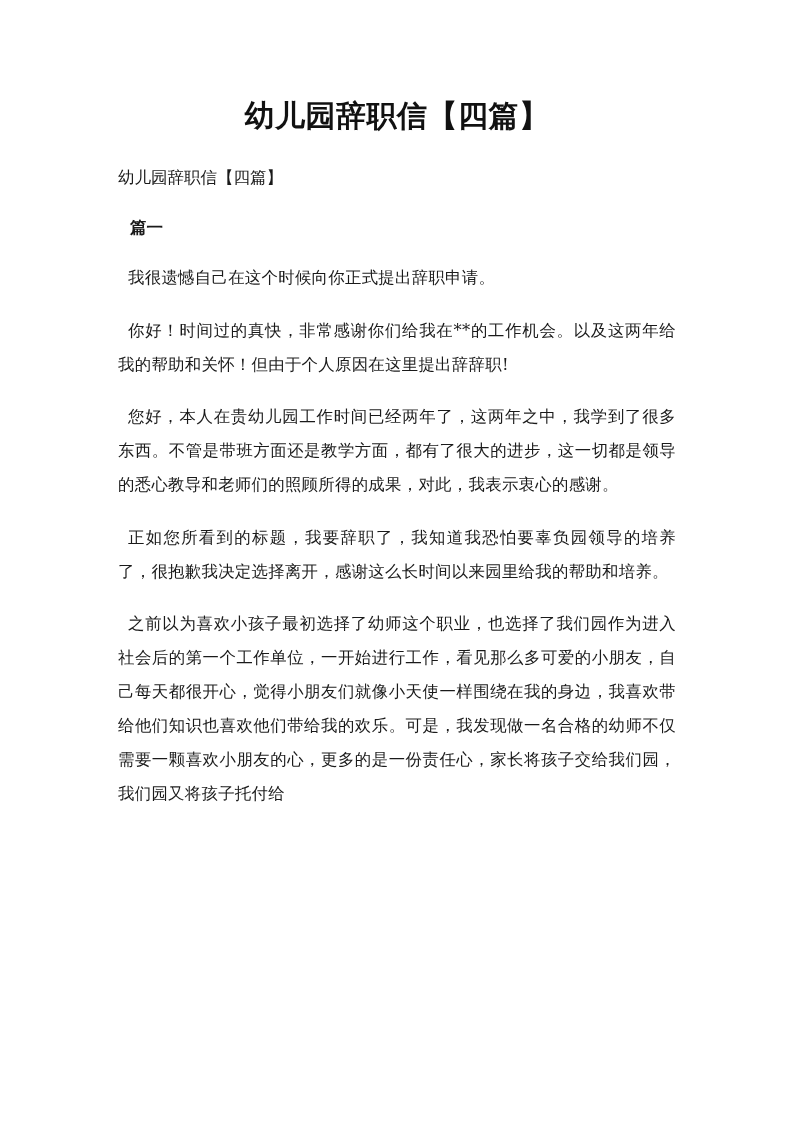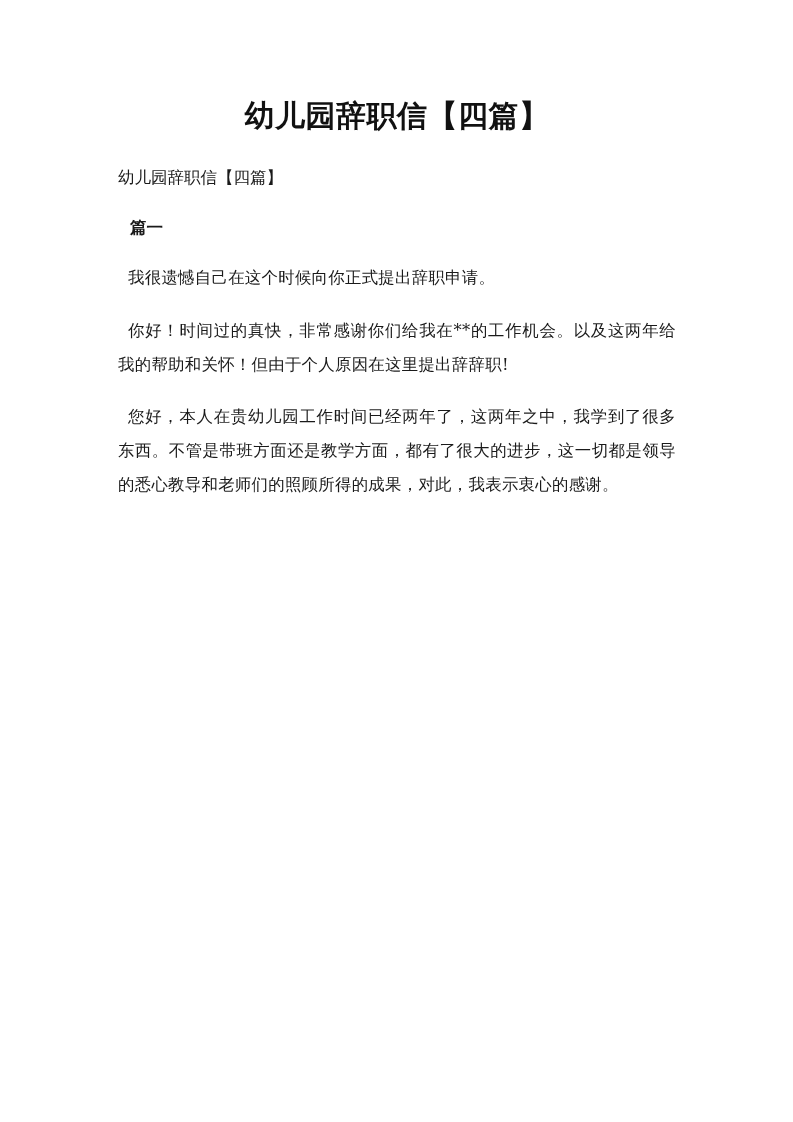"正如您所看到的标题，我要辞职了，我知道我恐怕要辜负园领导的培养了，很抱歉我决定选" p.para { html: none -> <p>正如您所看到的标题，我要辞职了，我知道我恐怕要辜负园领导的培养了，很抱歉我决定选择离开，感谢这么长时间以来园里给我的帮助和培养。</p> }
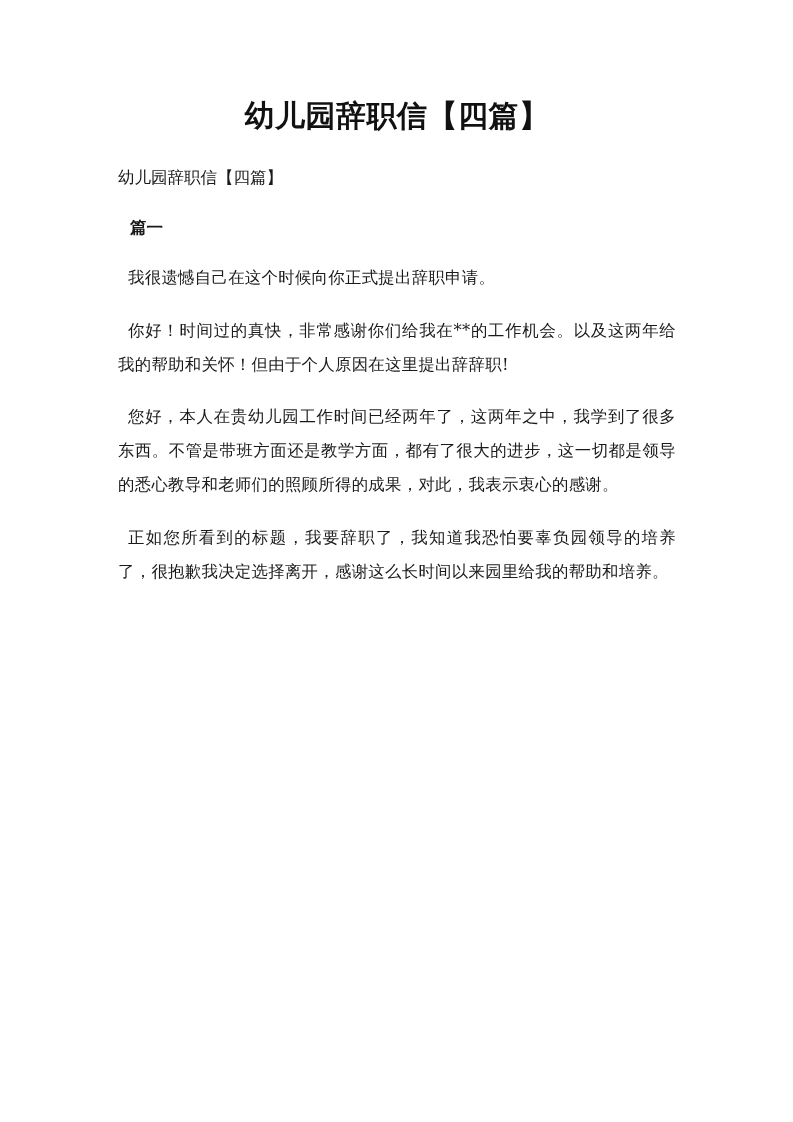"之前以为喜欢小孩子最初选择了幼师这个职业，也选择了我们园作为进入社会后的第一个工" p.para { html: none -> <p>之前以为喜欢小孩子最初选择了幼师这个职业，也选择了我们园作为进入社会后的第一个工作单位，一开始进行工作，看见那么多可爱的小朋友，自己每天都很开心，觉得小朋友们就像小天使一样围绕在我的身边，我喜欢带给他们知识也喜欢他们带给我的欢乐。可是，我发现做一名合格的幼师不仅需要一颗喜欢小朋友的心，更多的是一份责任心，家长将孩子交给我们园，我们园又将孩子托付给</p> }
